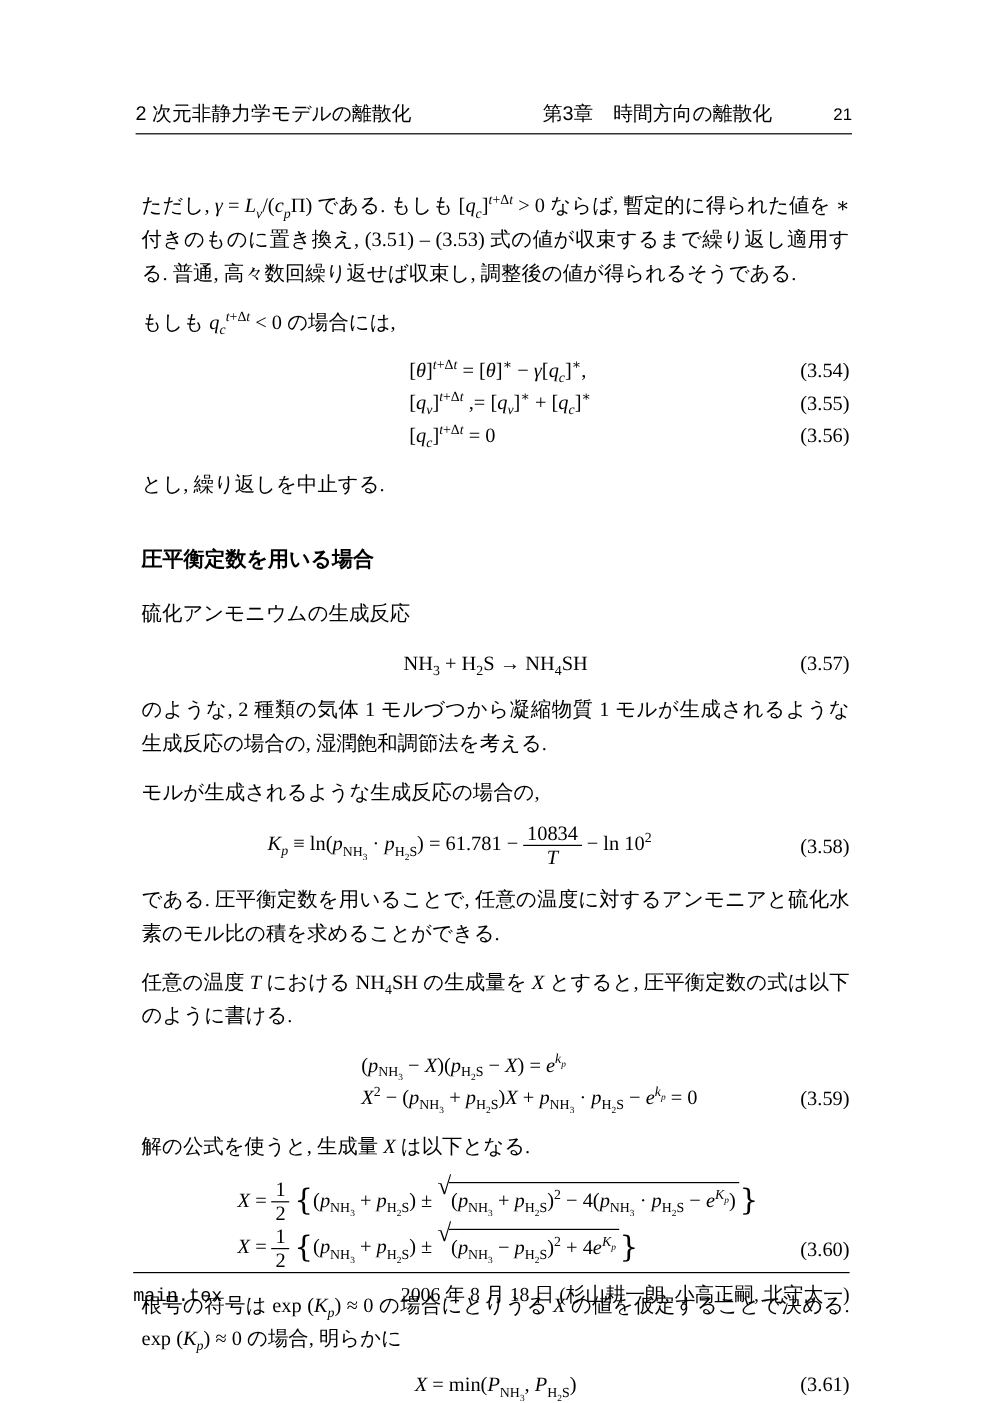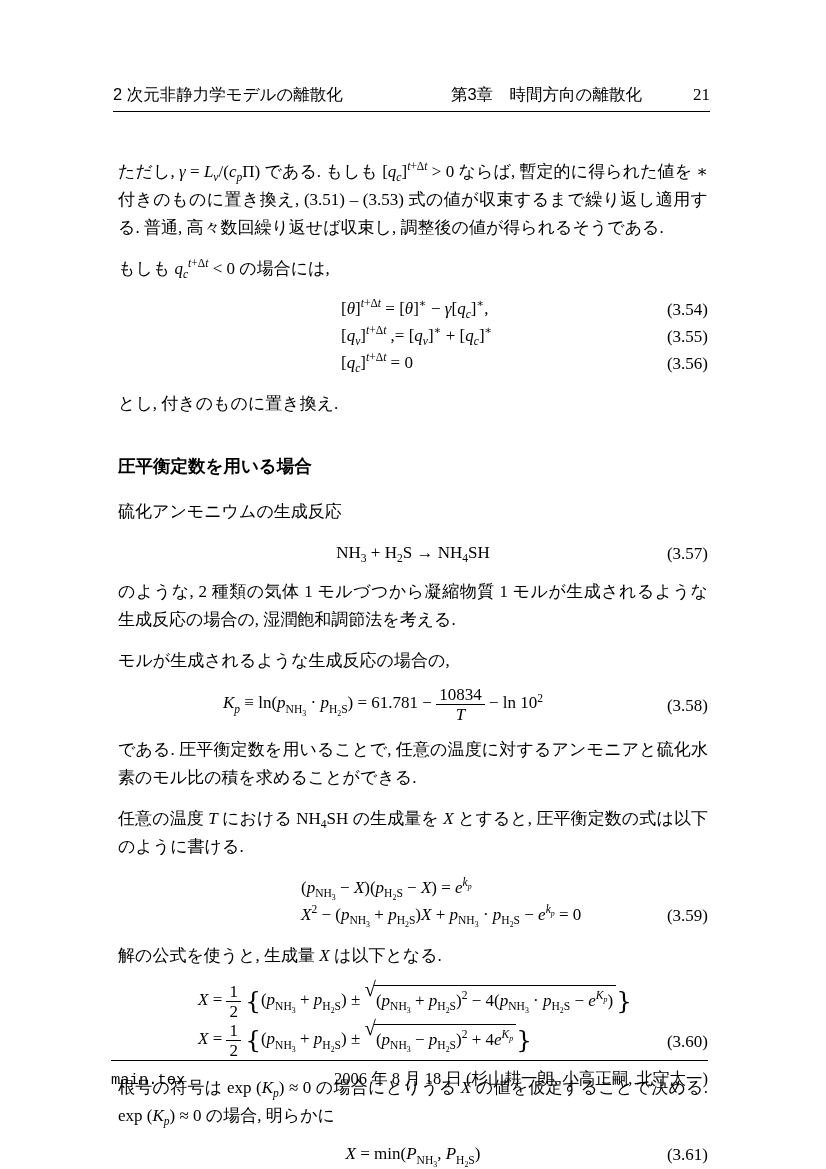"21" .pageno { font-family: Liberation Serif, serif -> Liberation Sans, sans-serif; font-size: 17px -> 14px }
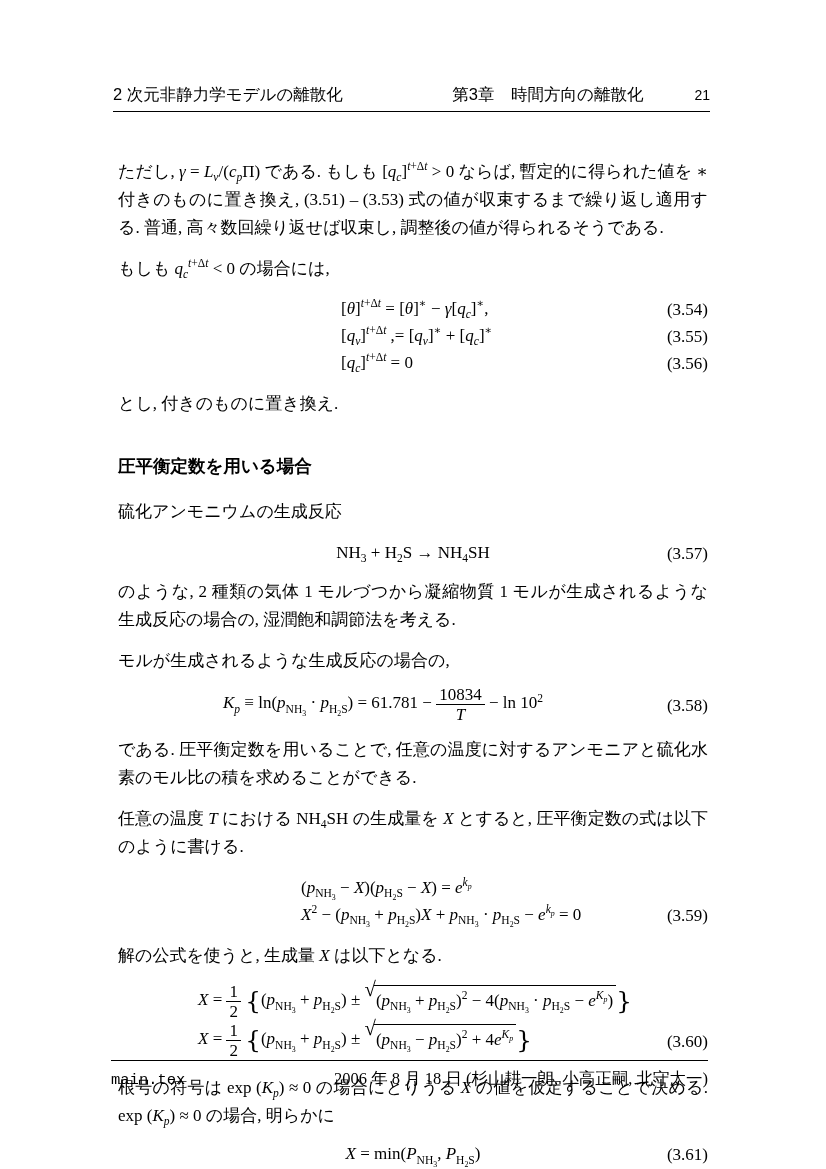"とし, 付きのものに置き換え." p { text: 付きのものに置き換え -> 繰り返しを中止する }
